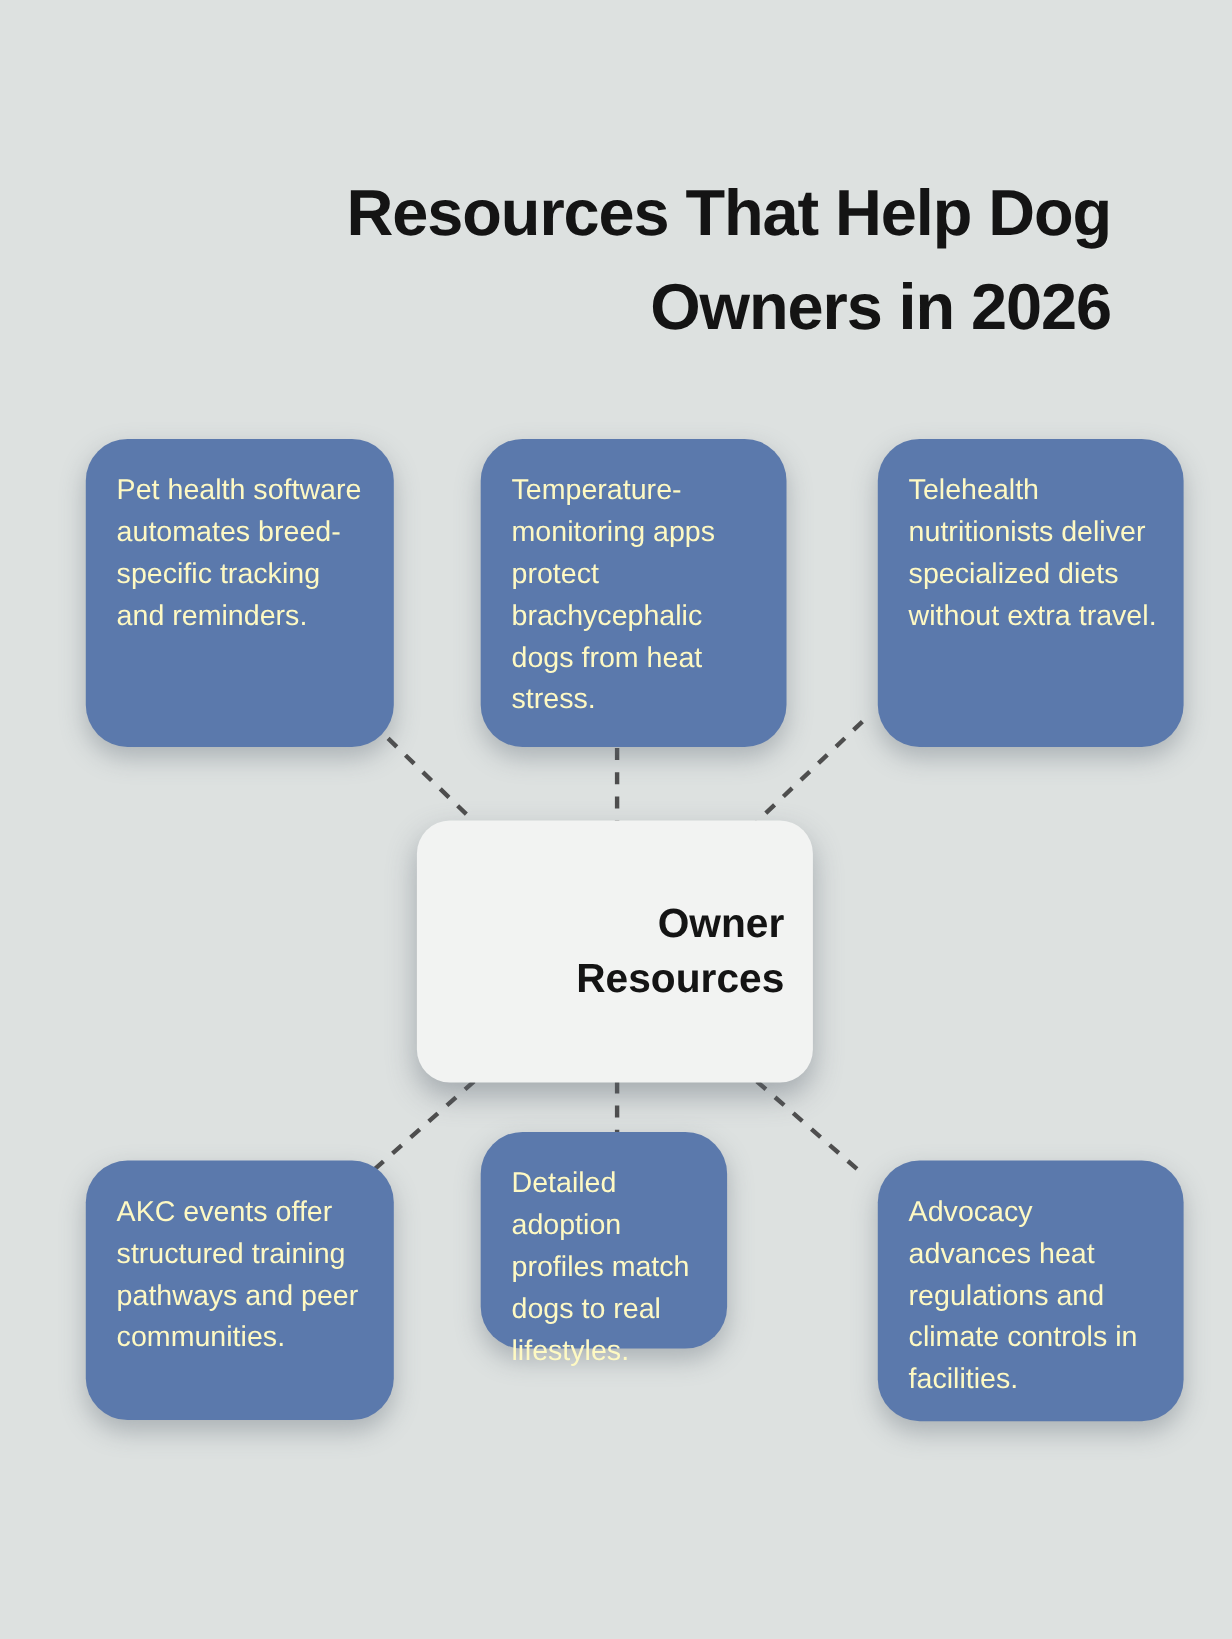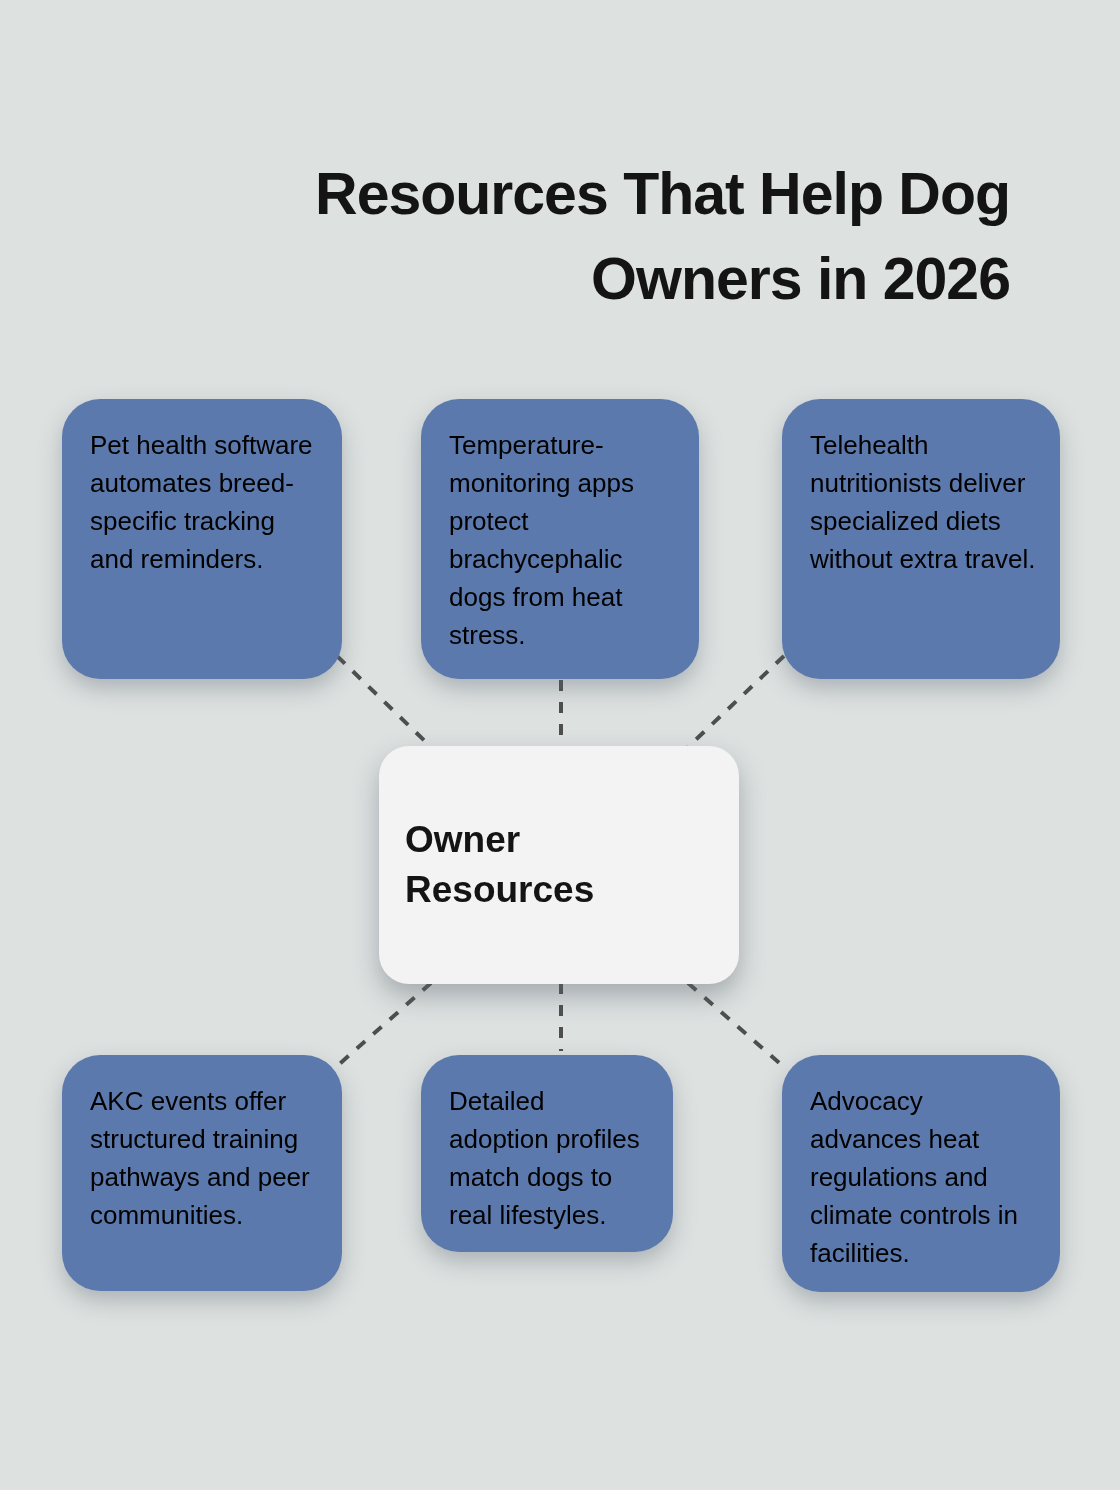"Pet health software automates" .node { color: #000000 -> #fef9c3; margin-left: none -> 16px }
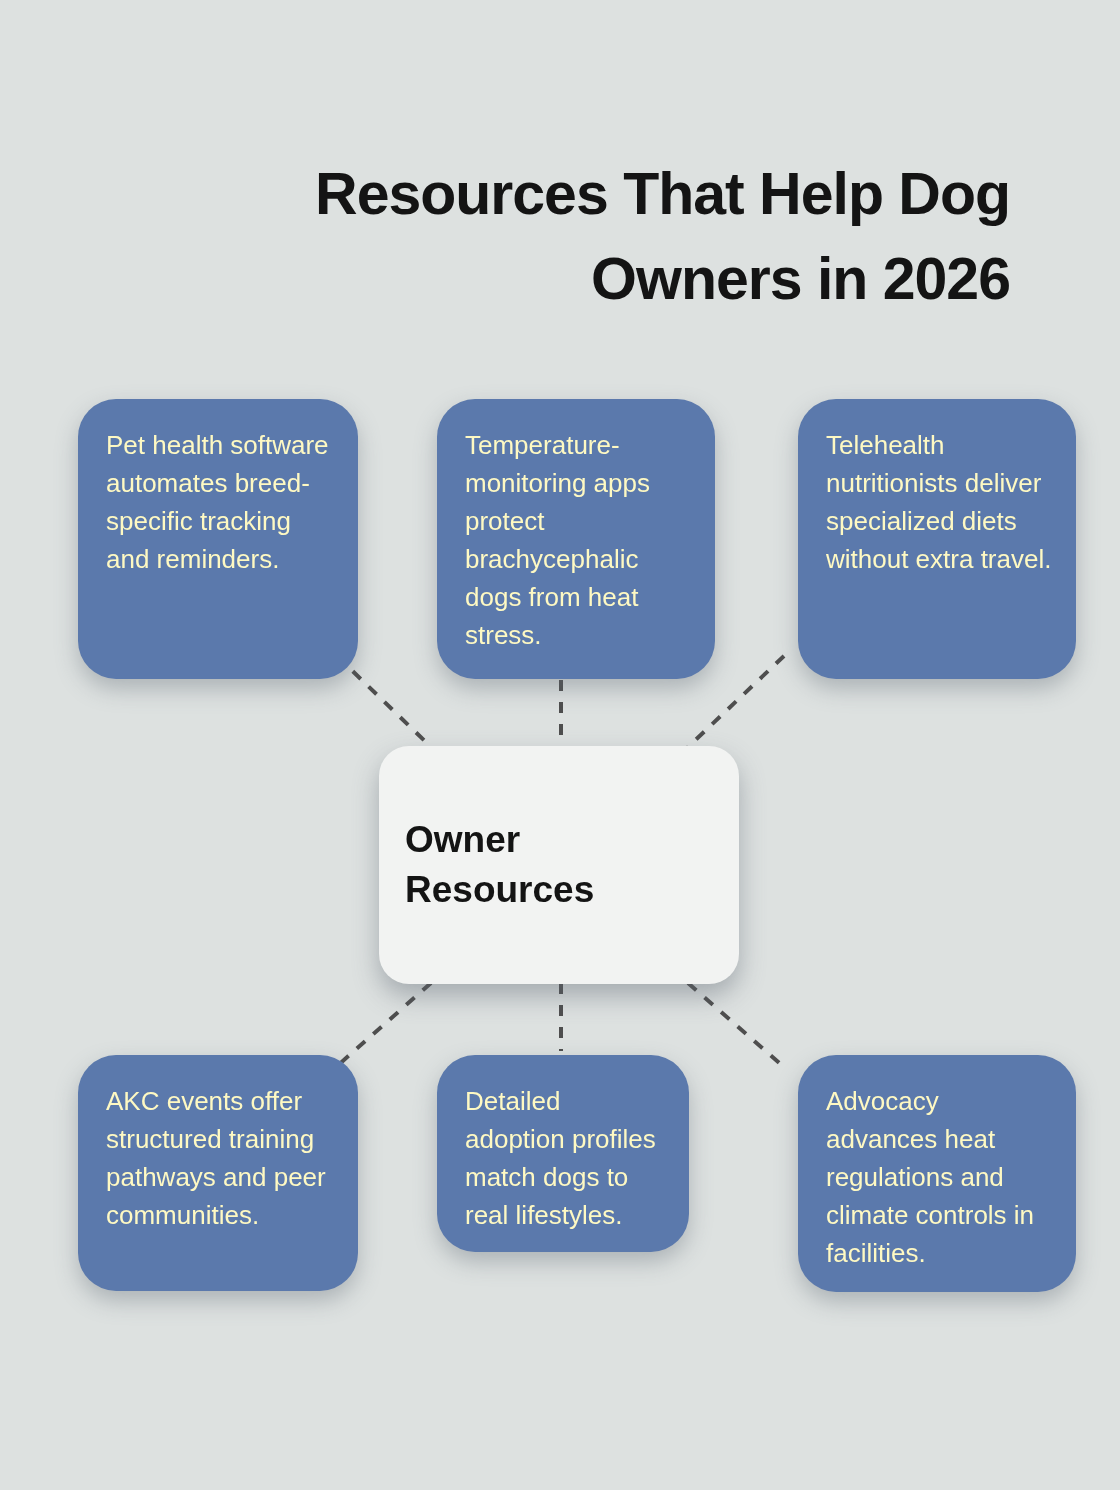"Owner Resources" .center-node { text-align: left -> right }
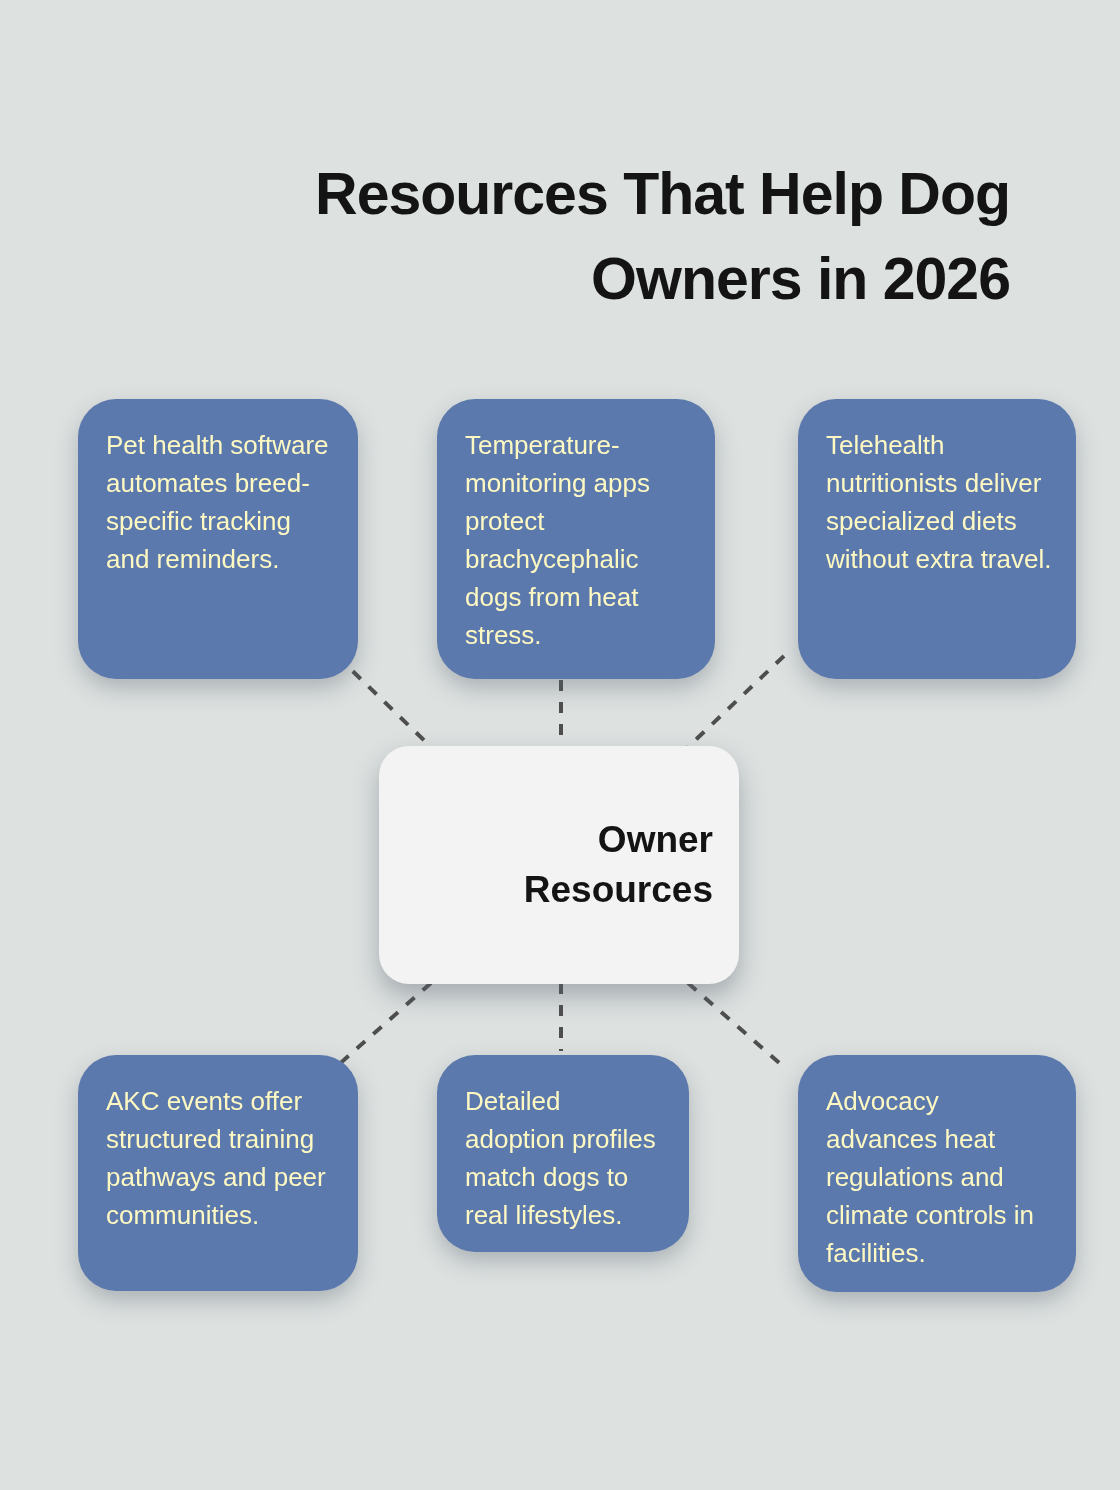"Detailed adoption profiles match dogs" .box-bm { top: 1055px -> 1029px; width: 252px -> 224px }
